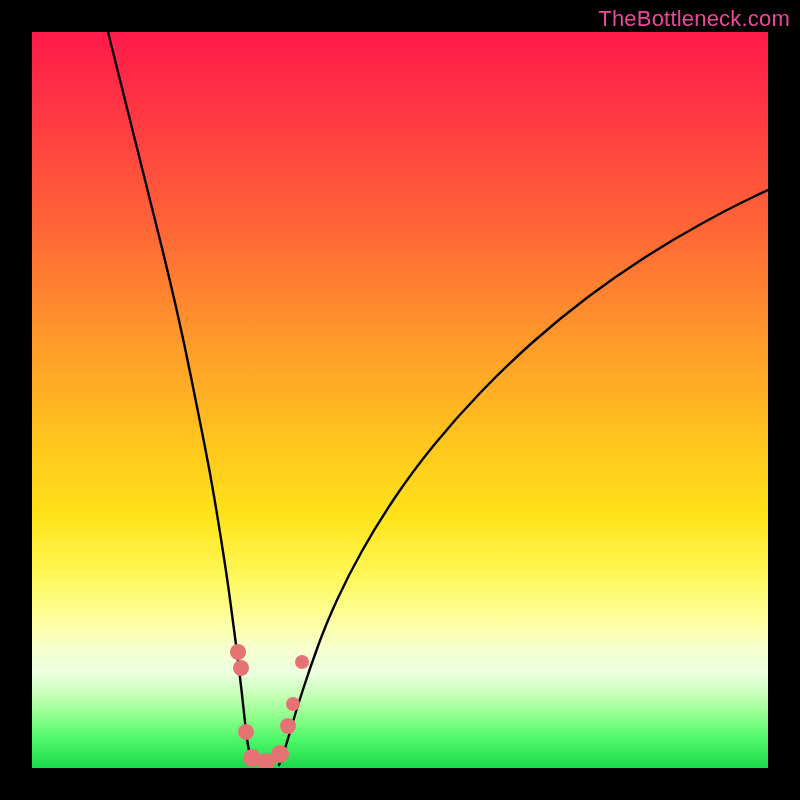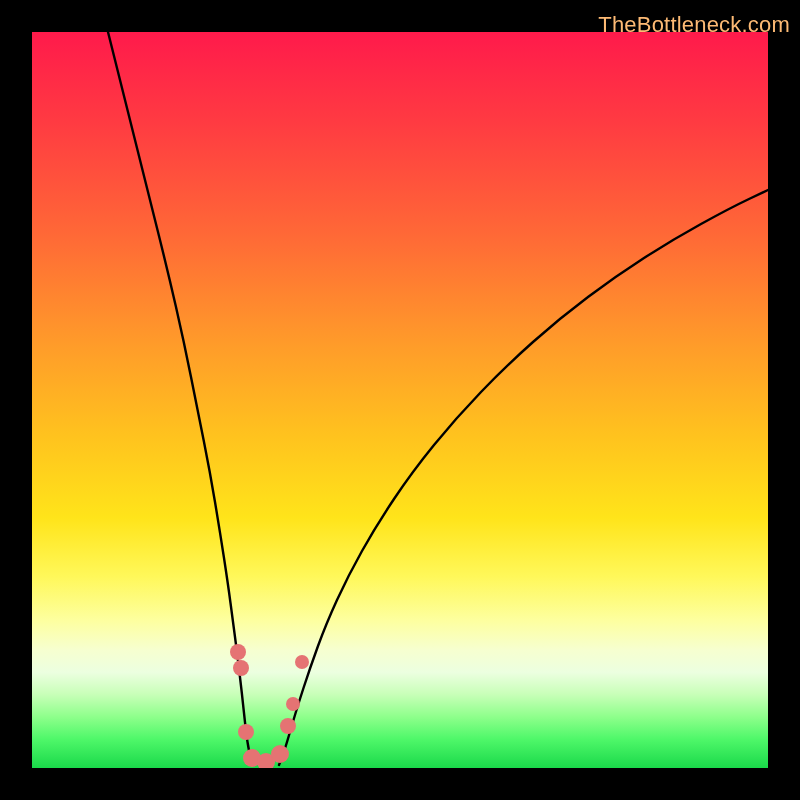"TheBottleneck.com" .watermark { color: #fdba74 -> #ec4899; top: 12px -> 6px }
